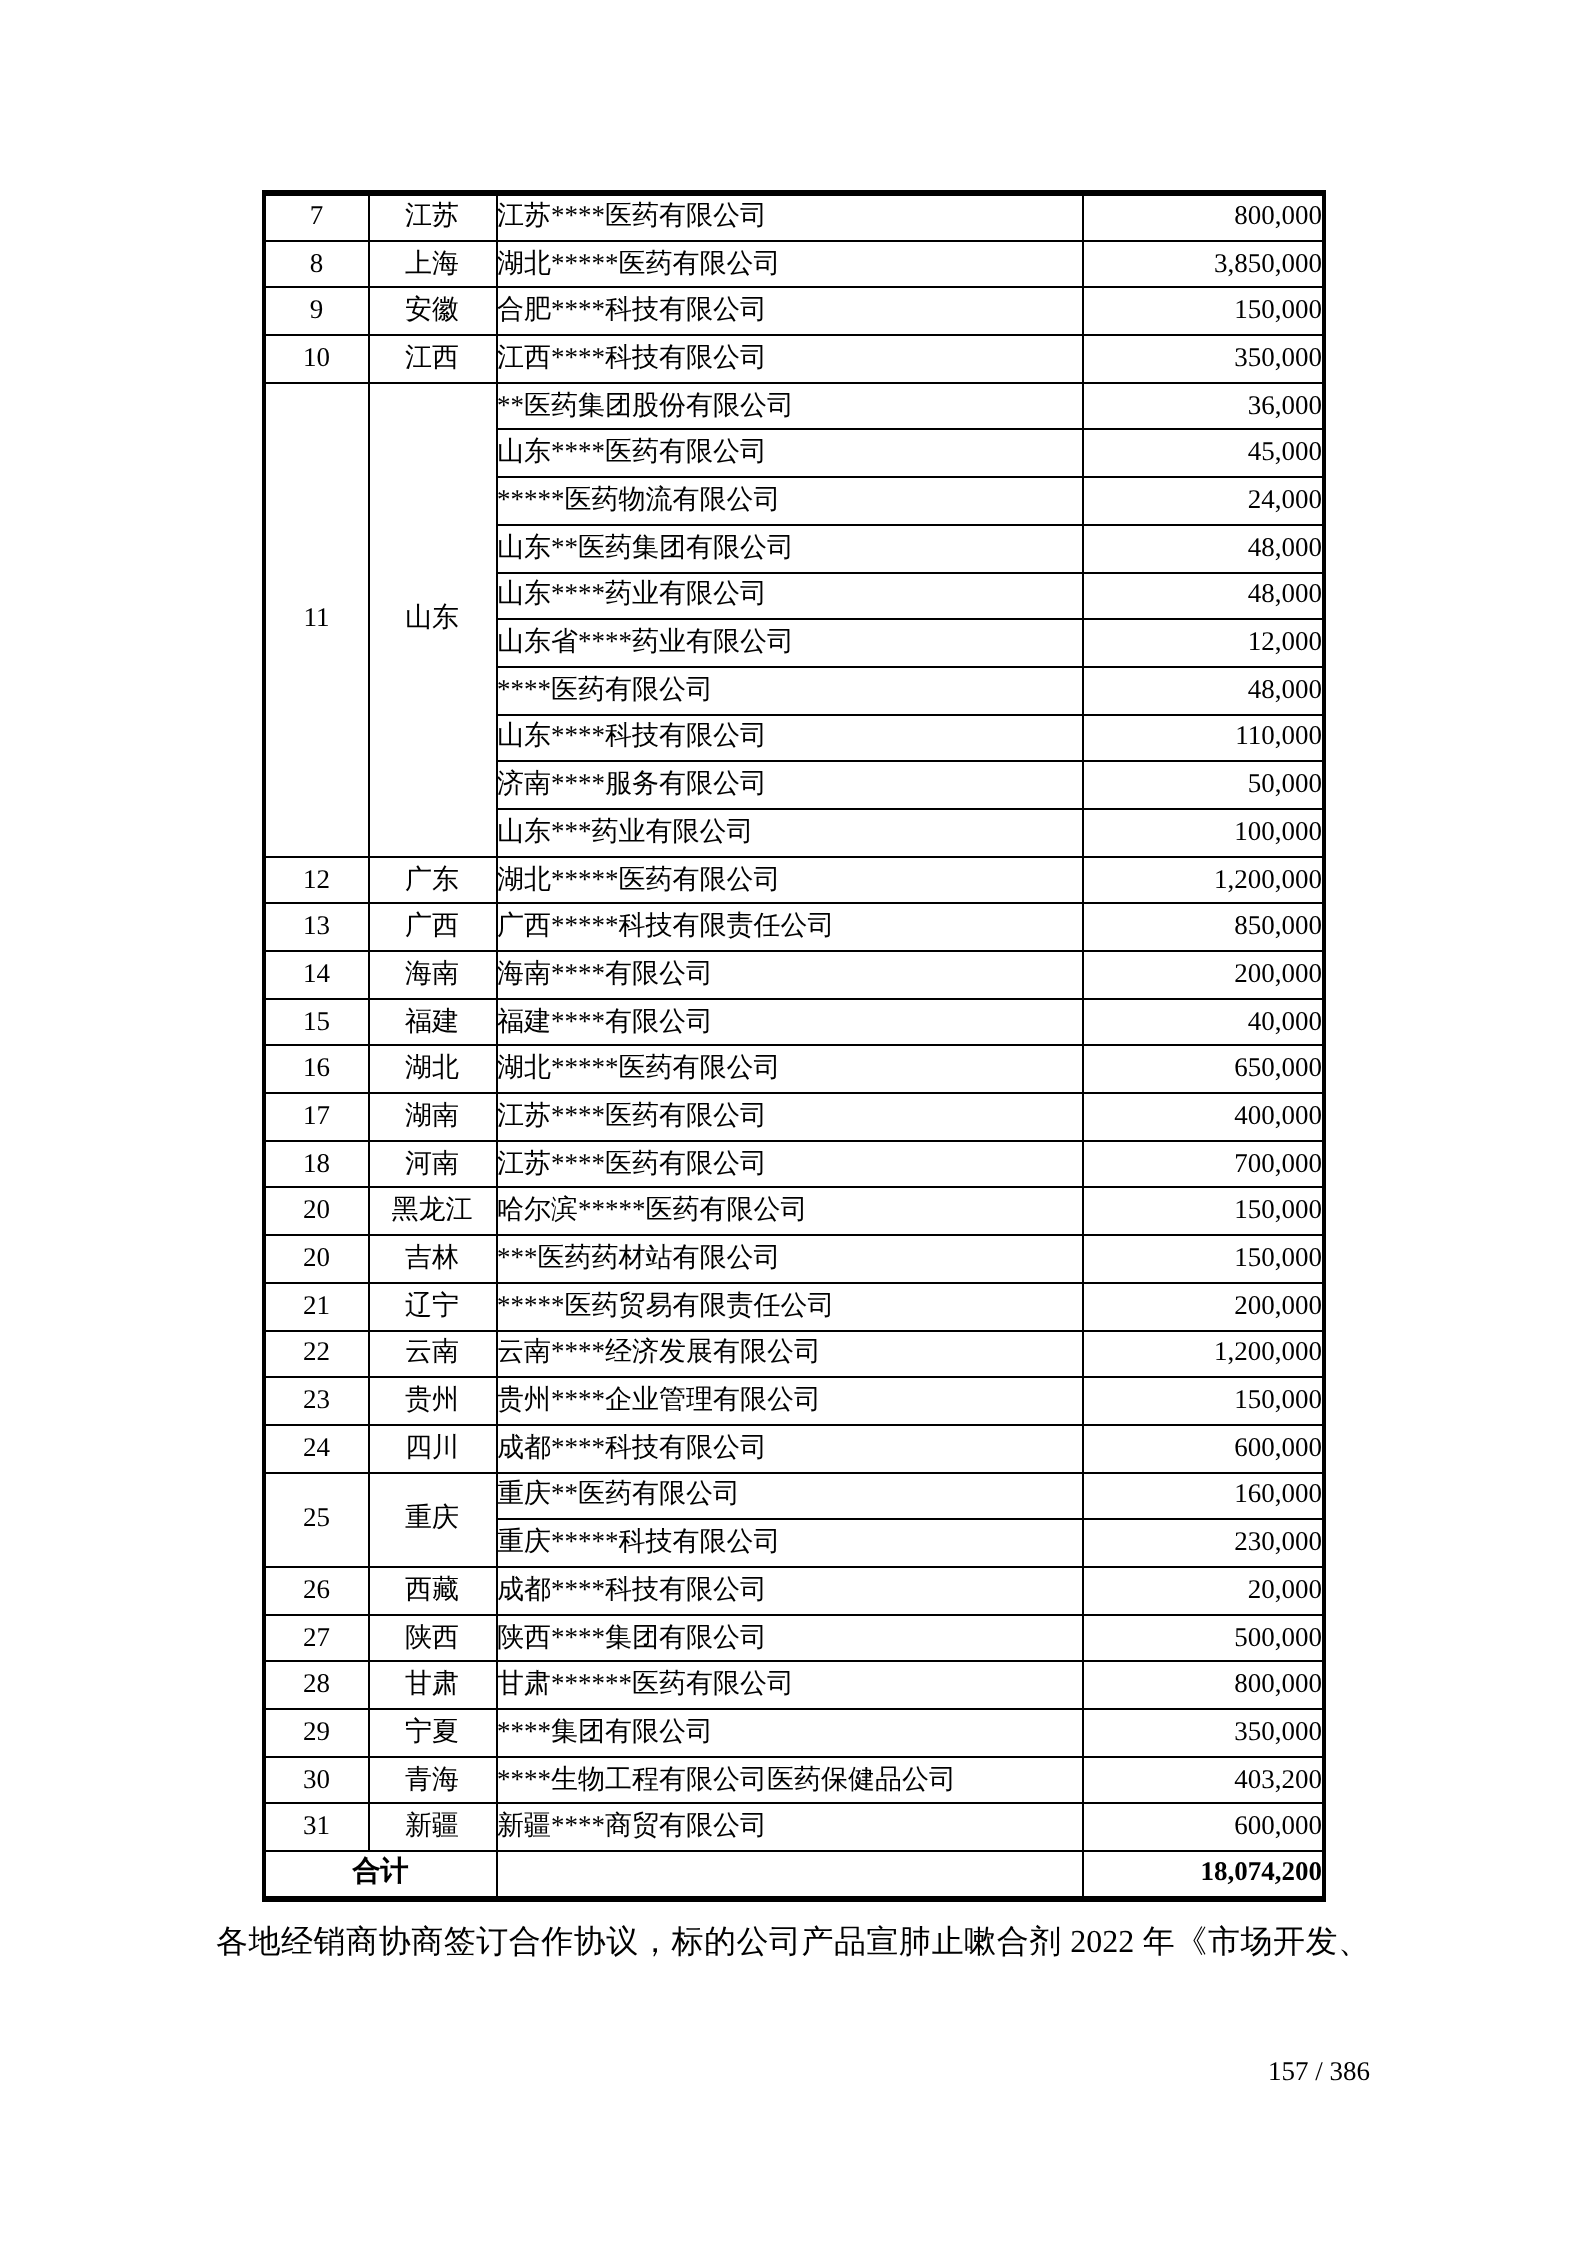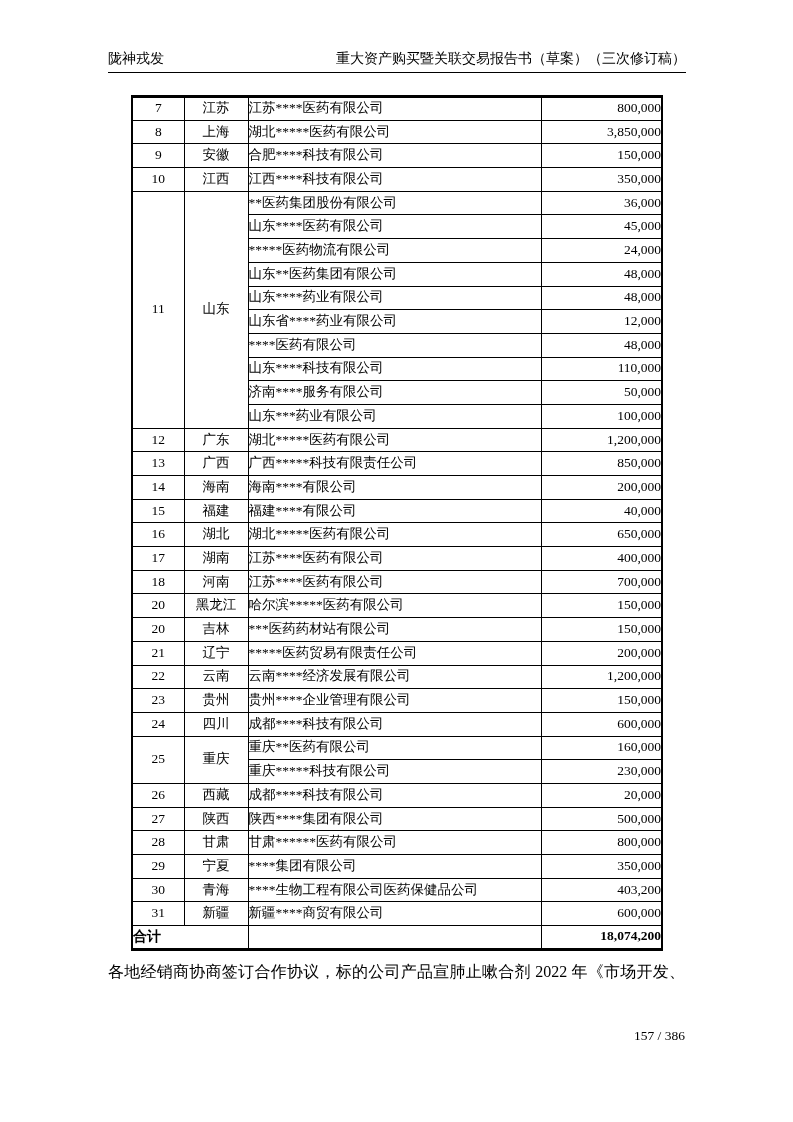"陇神戎发" div.header { html: <div> <span>陇神戎发</span> <span>重大资产购买暨关联交易报告书（草案）（三次修订稿）</span> </div> -> none }
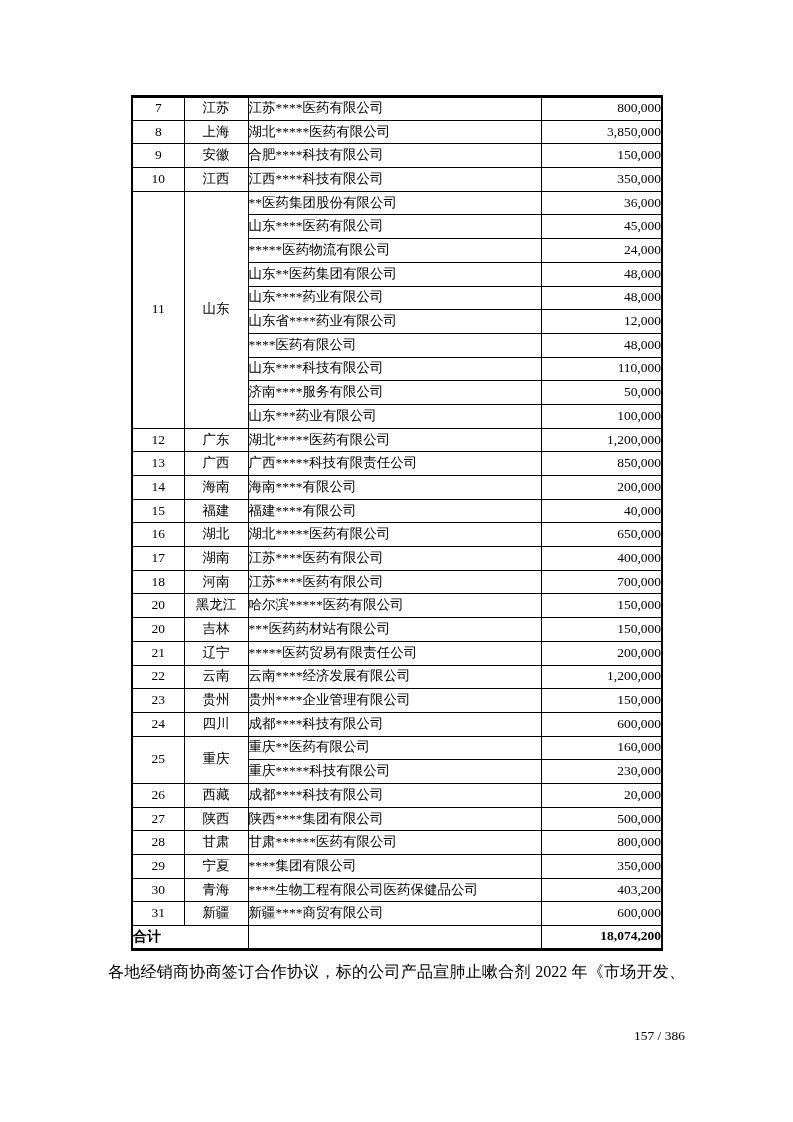"合计" .total-label { text-align: left -> center }
